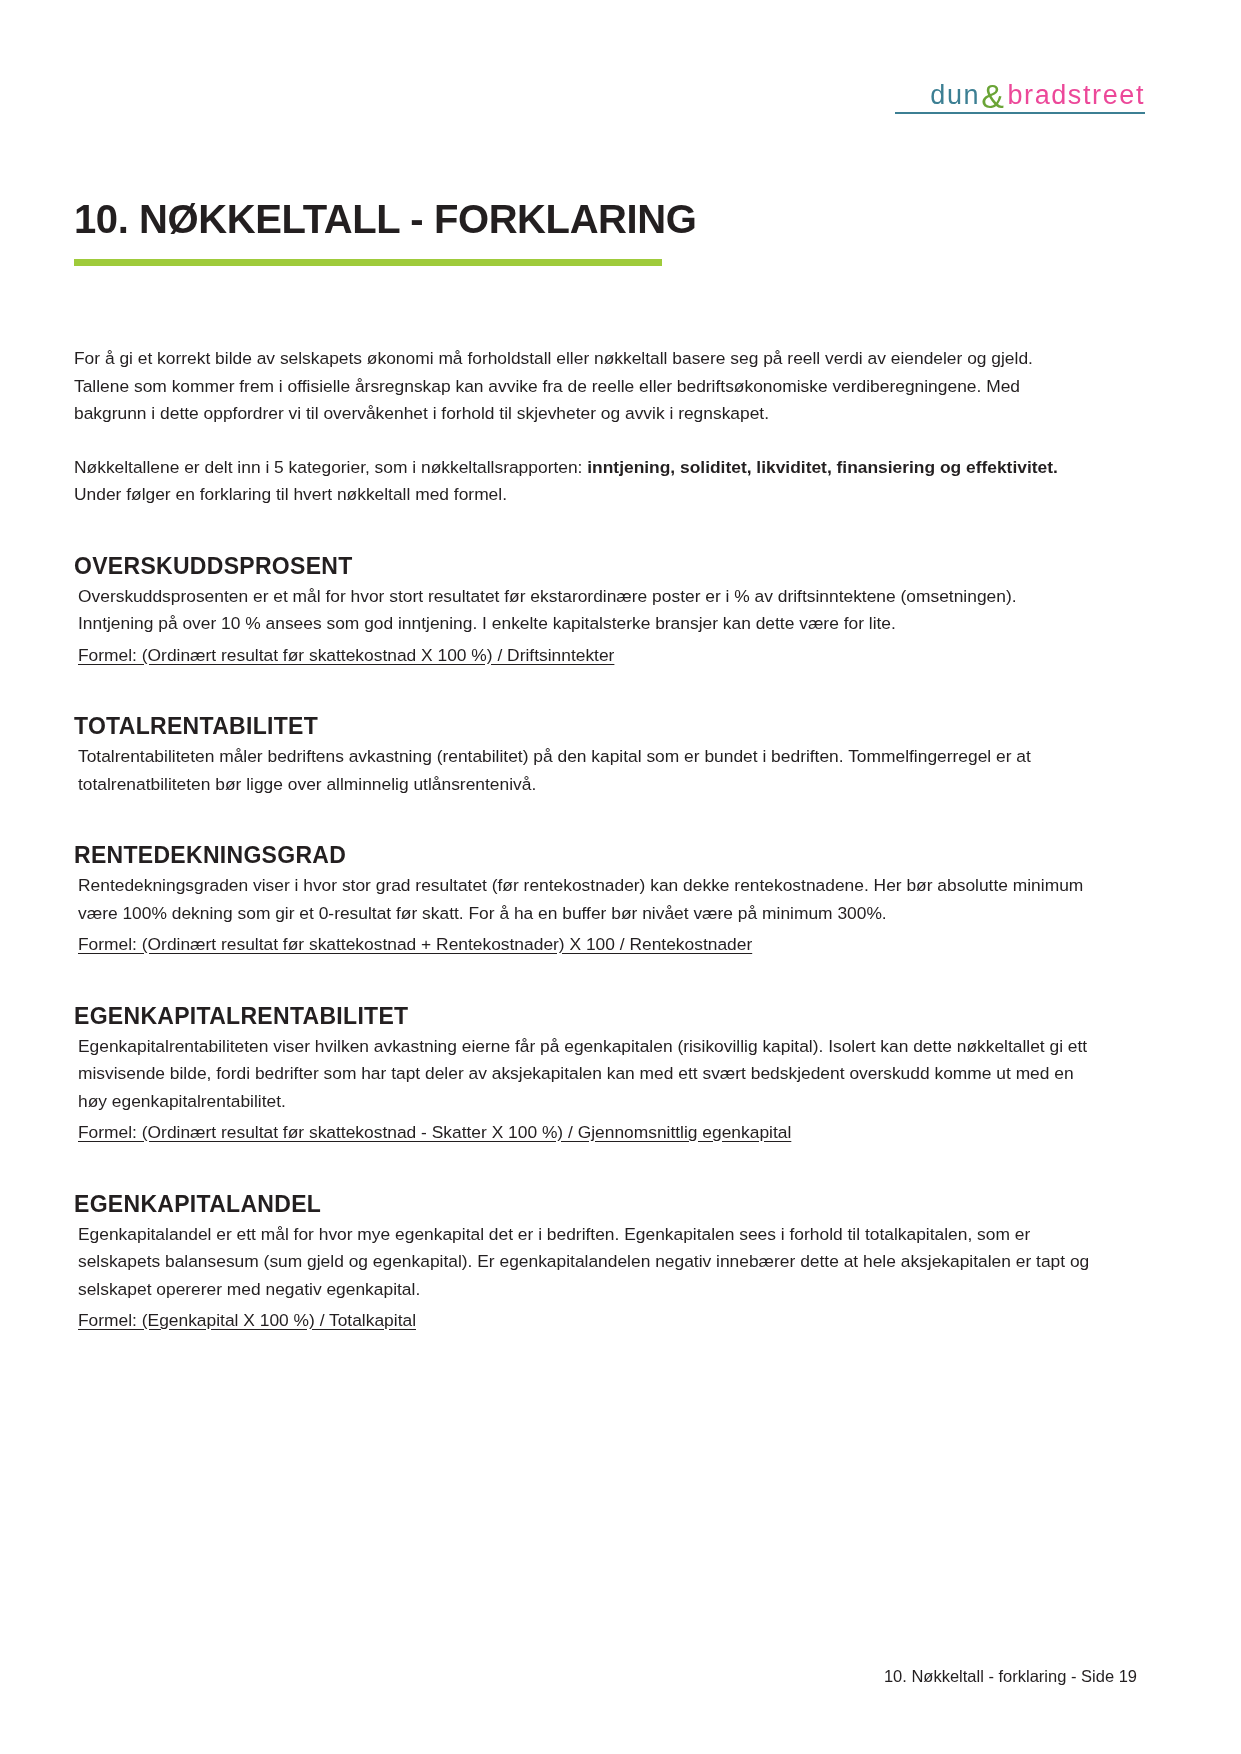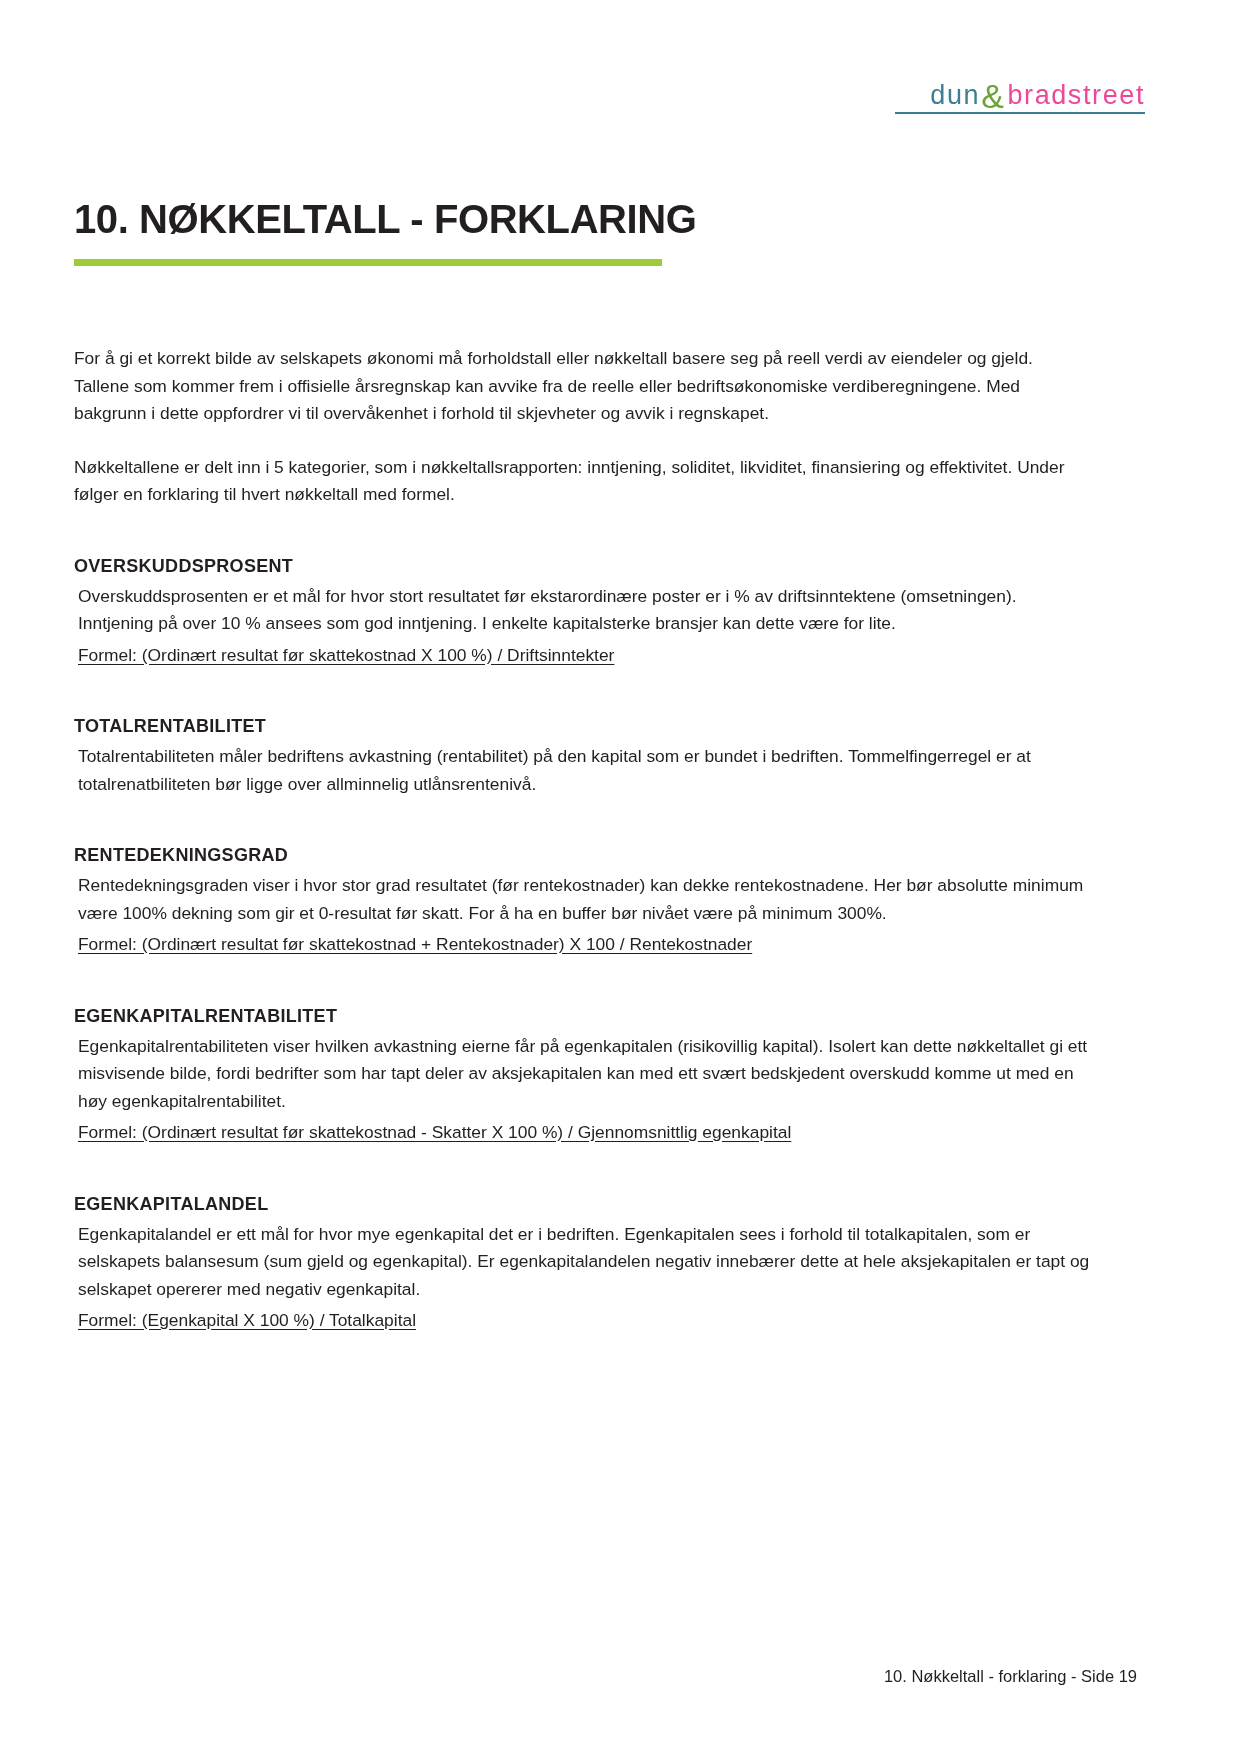"inntjening, soliditet, likviditet," .bold { font-weight: normal -> bold }
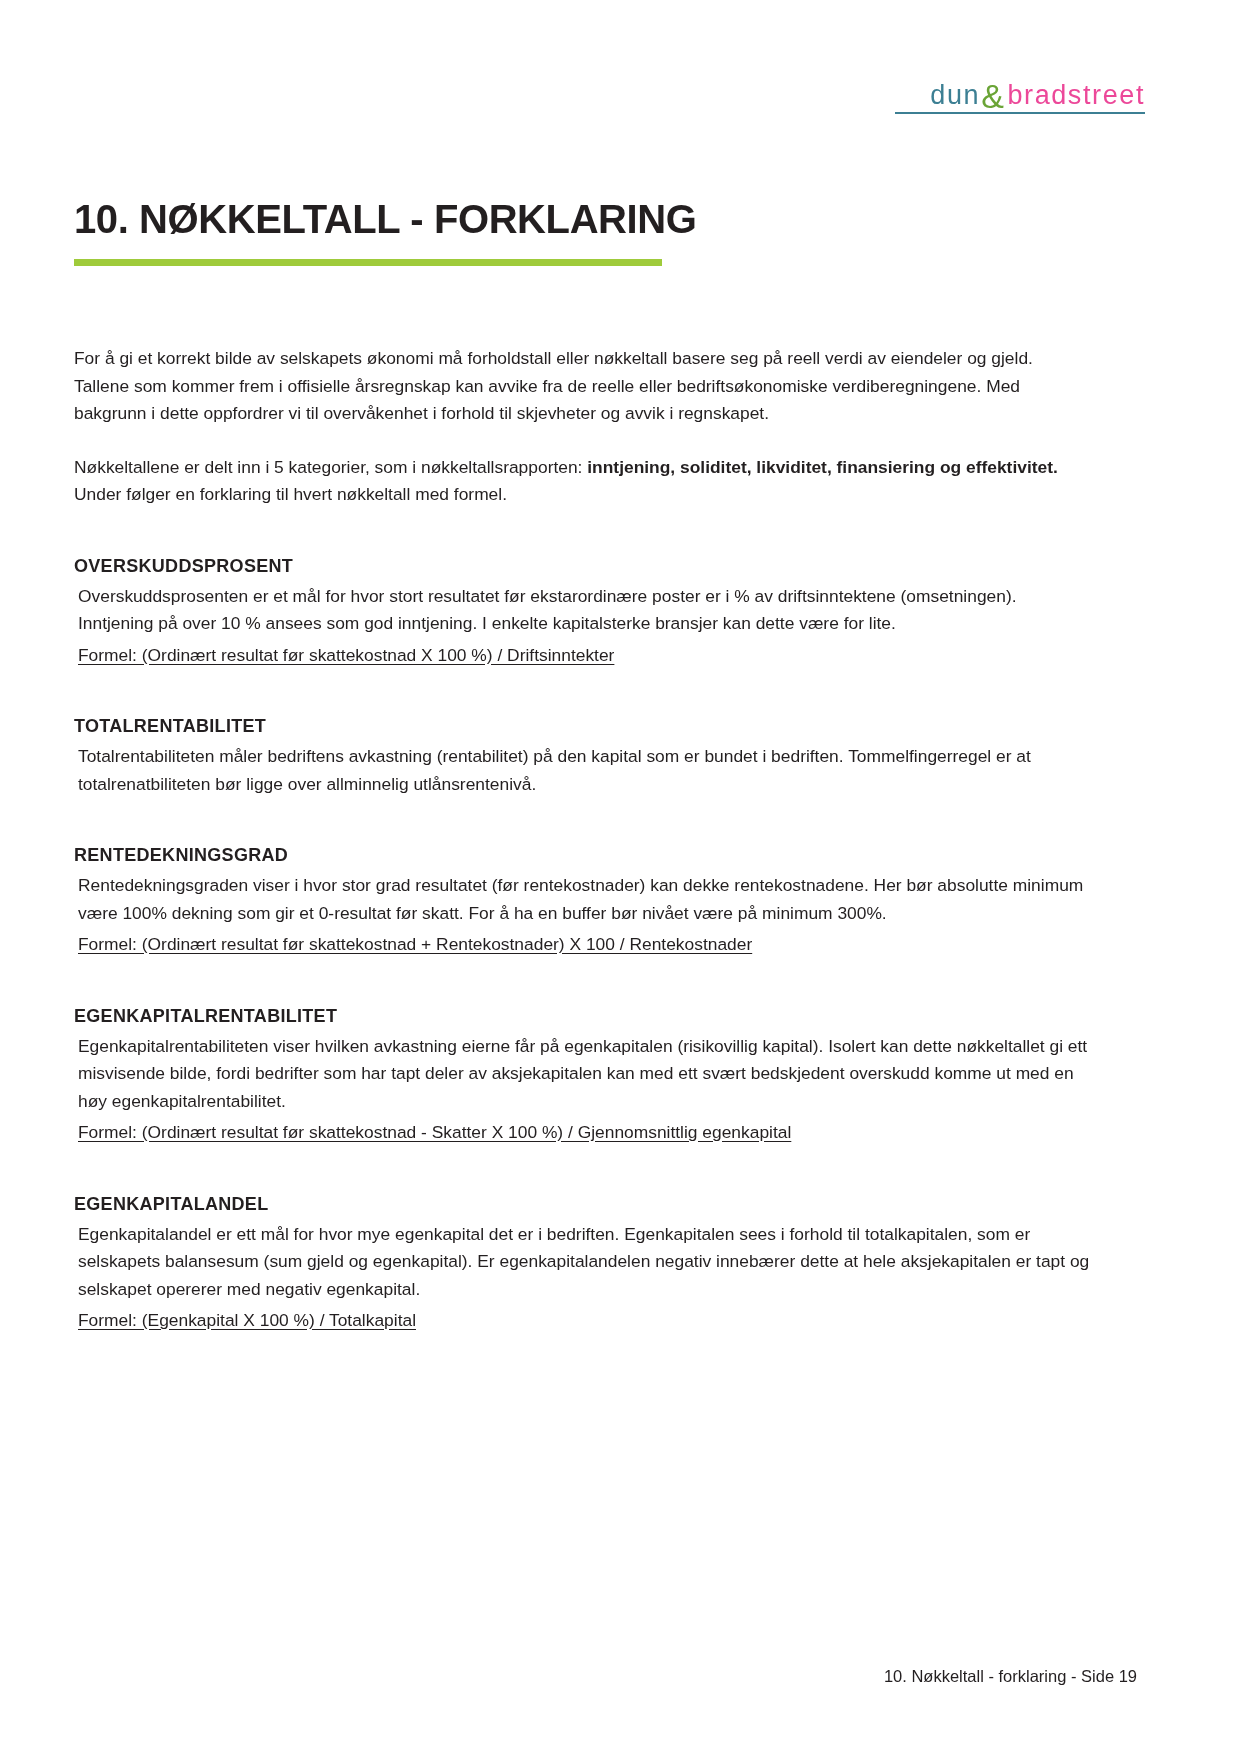"OVERSKUDDSPROSENT" .section h2 { font-size: 18px -> 23px }
